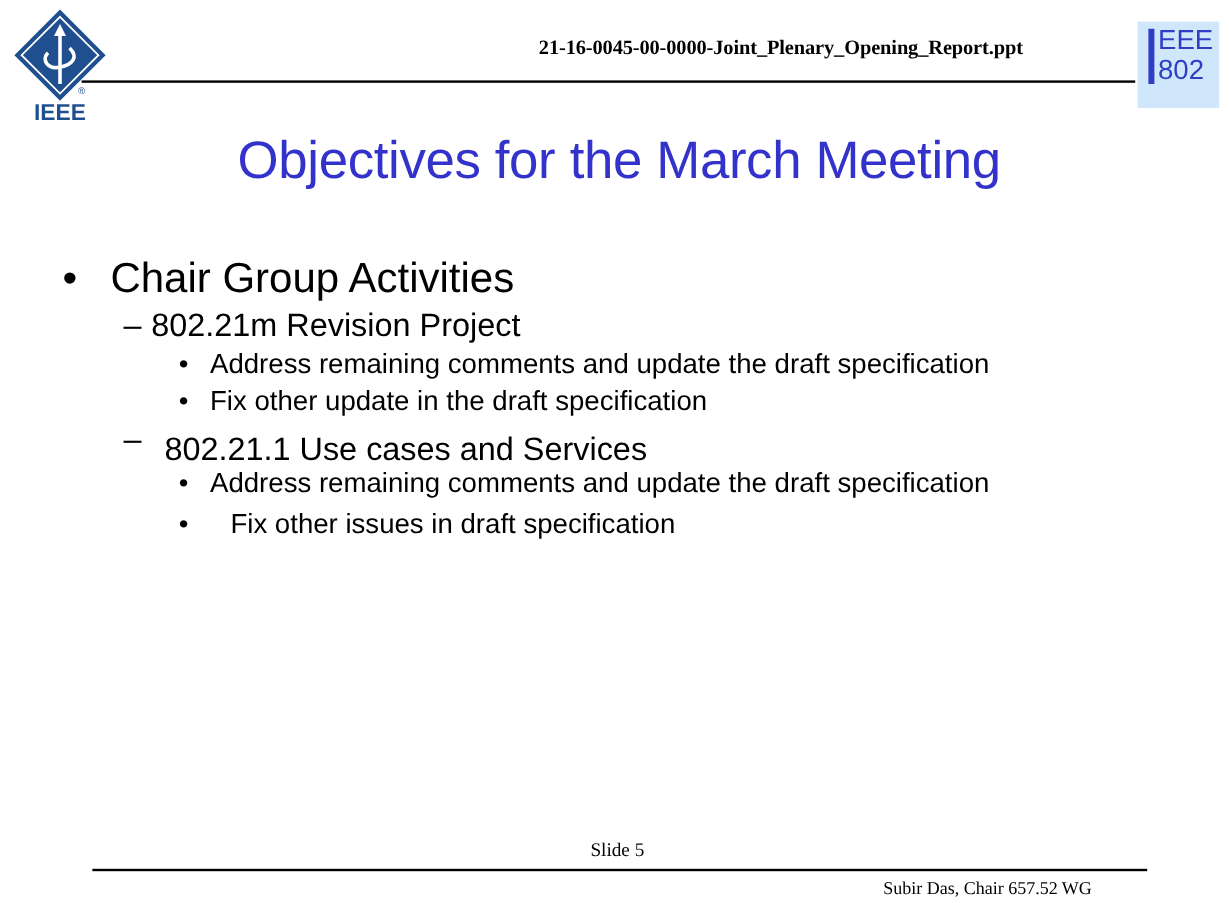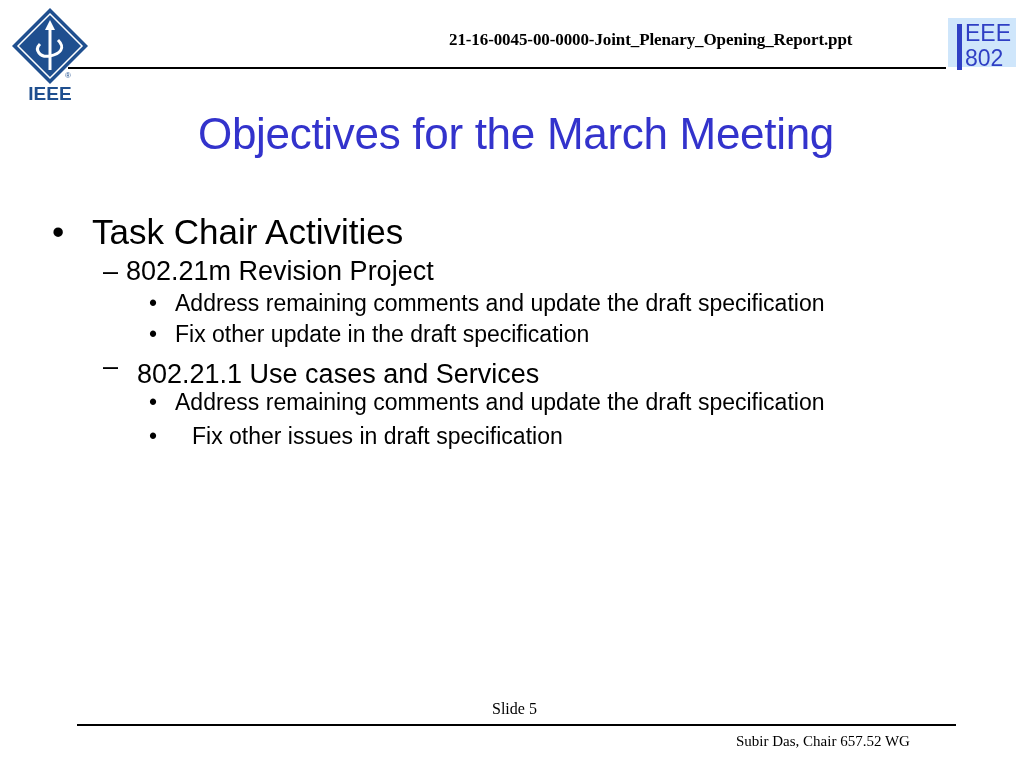"EEE" .badge-802 { height: 49px -> 72px }
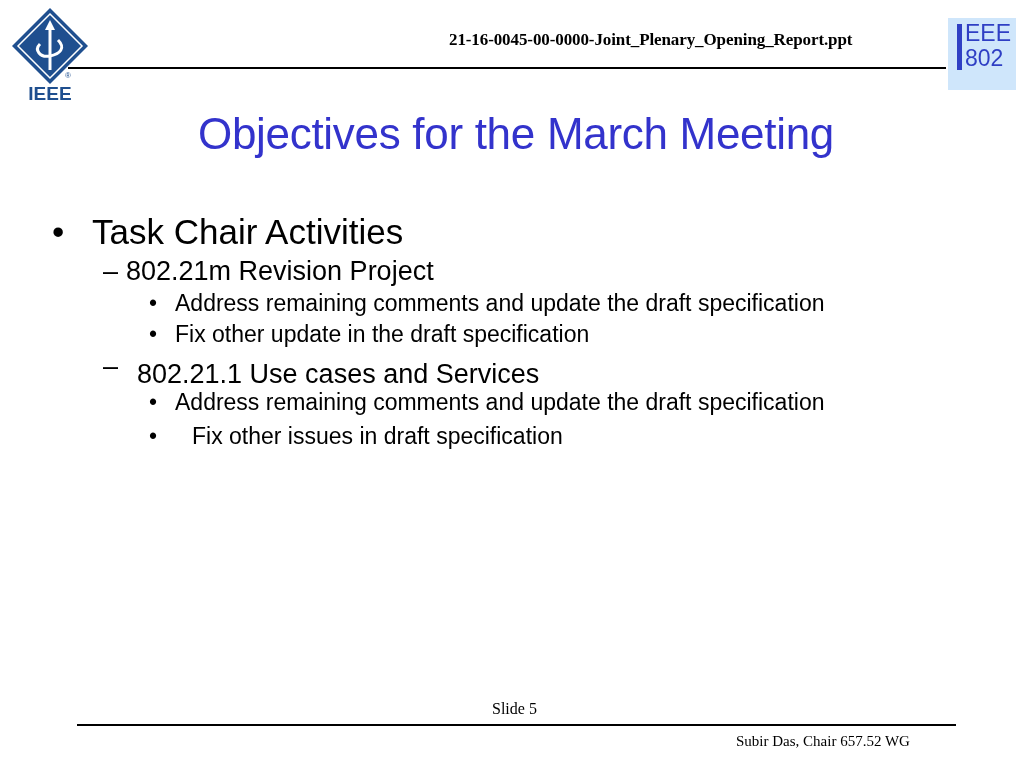"Task Chair Activities" span.l0 { text: Task Chair -> Chair Group }
